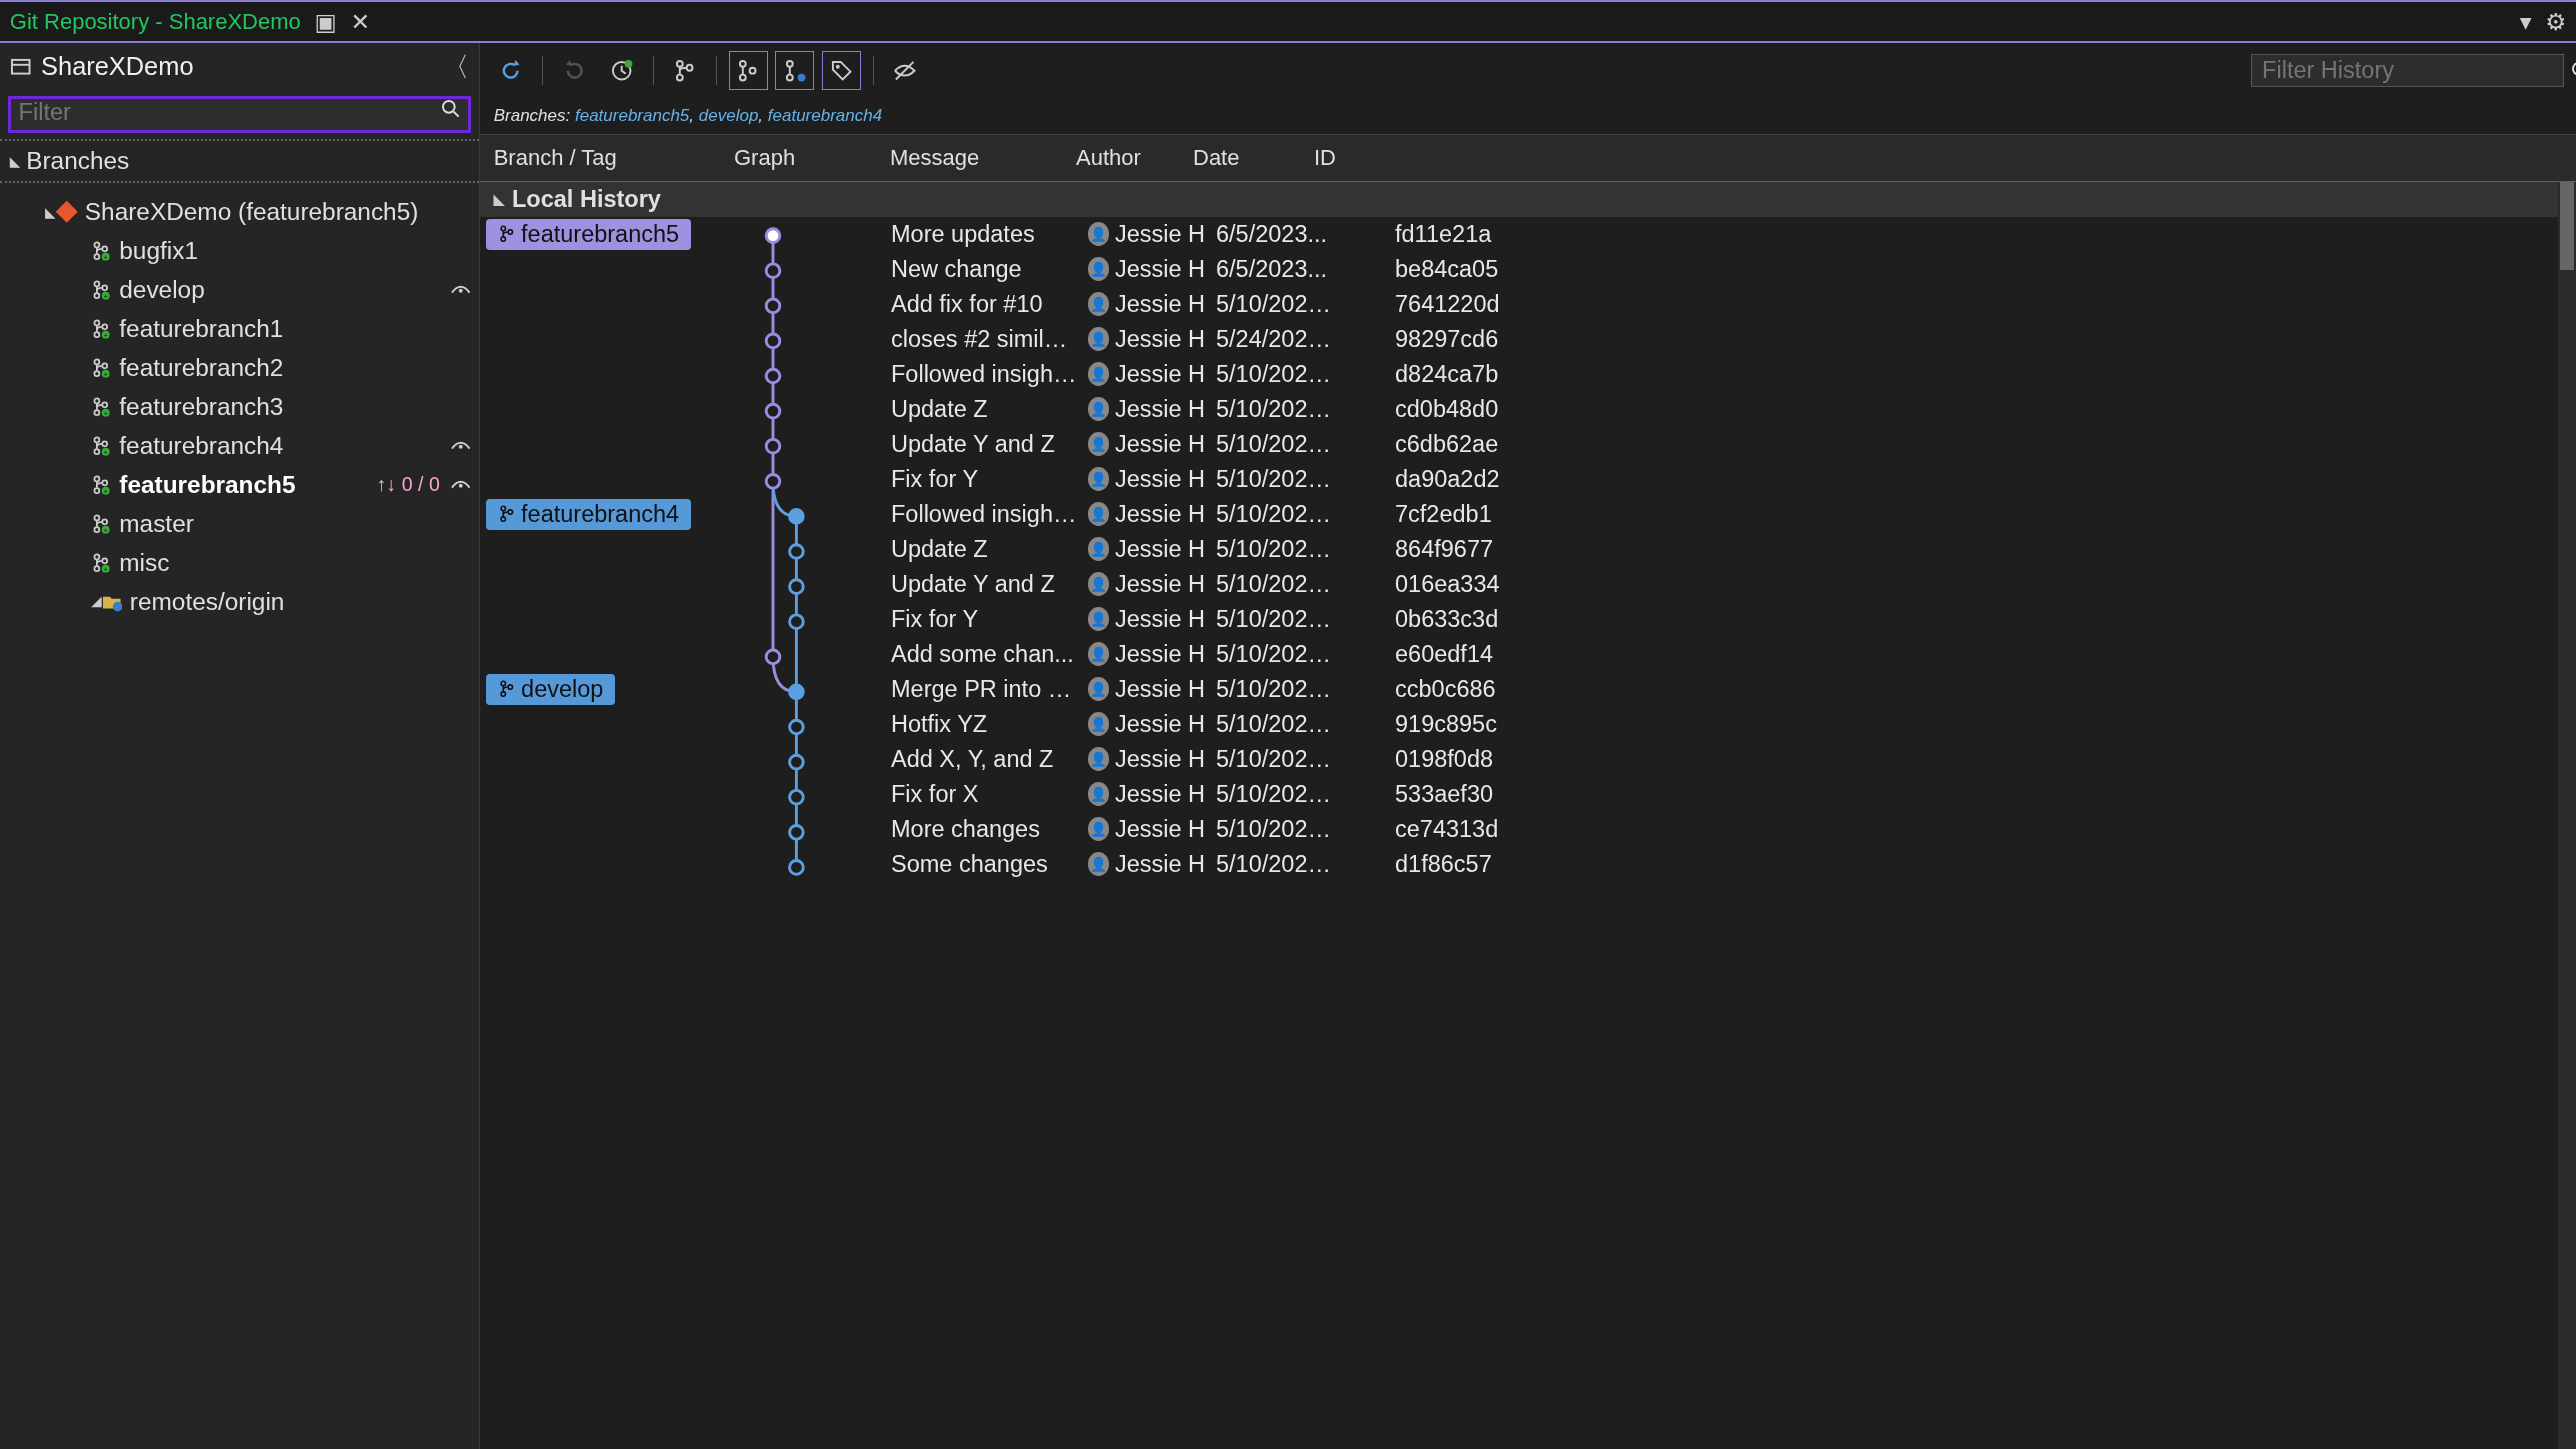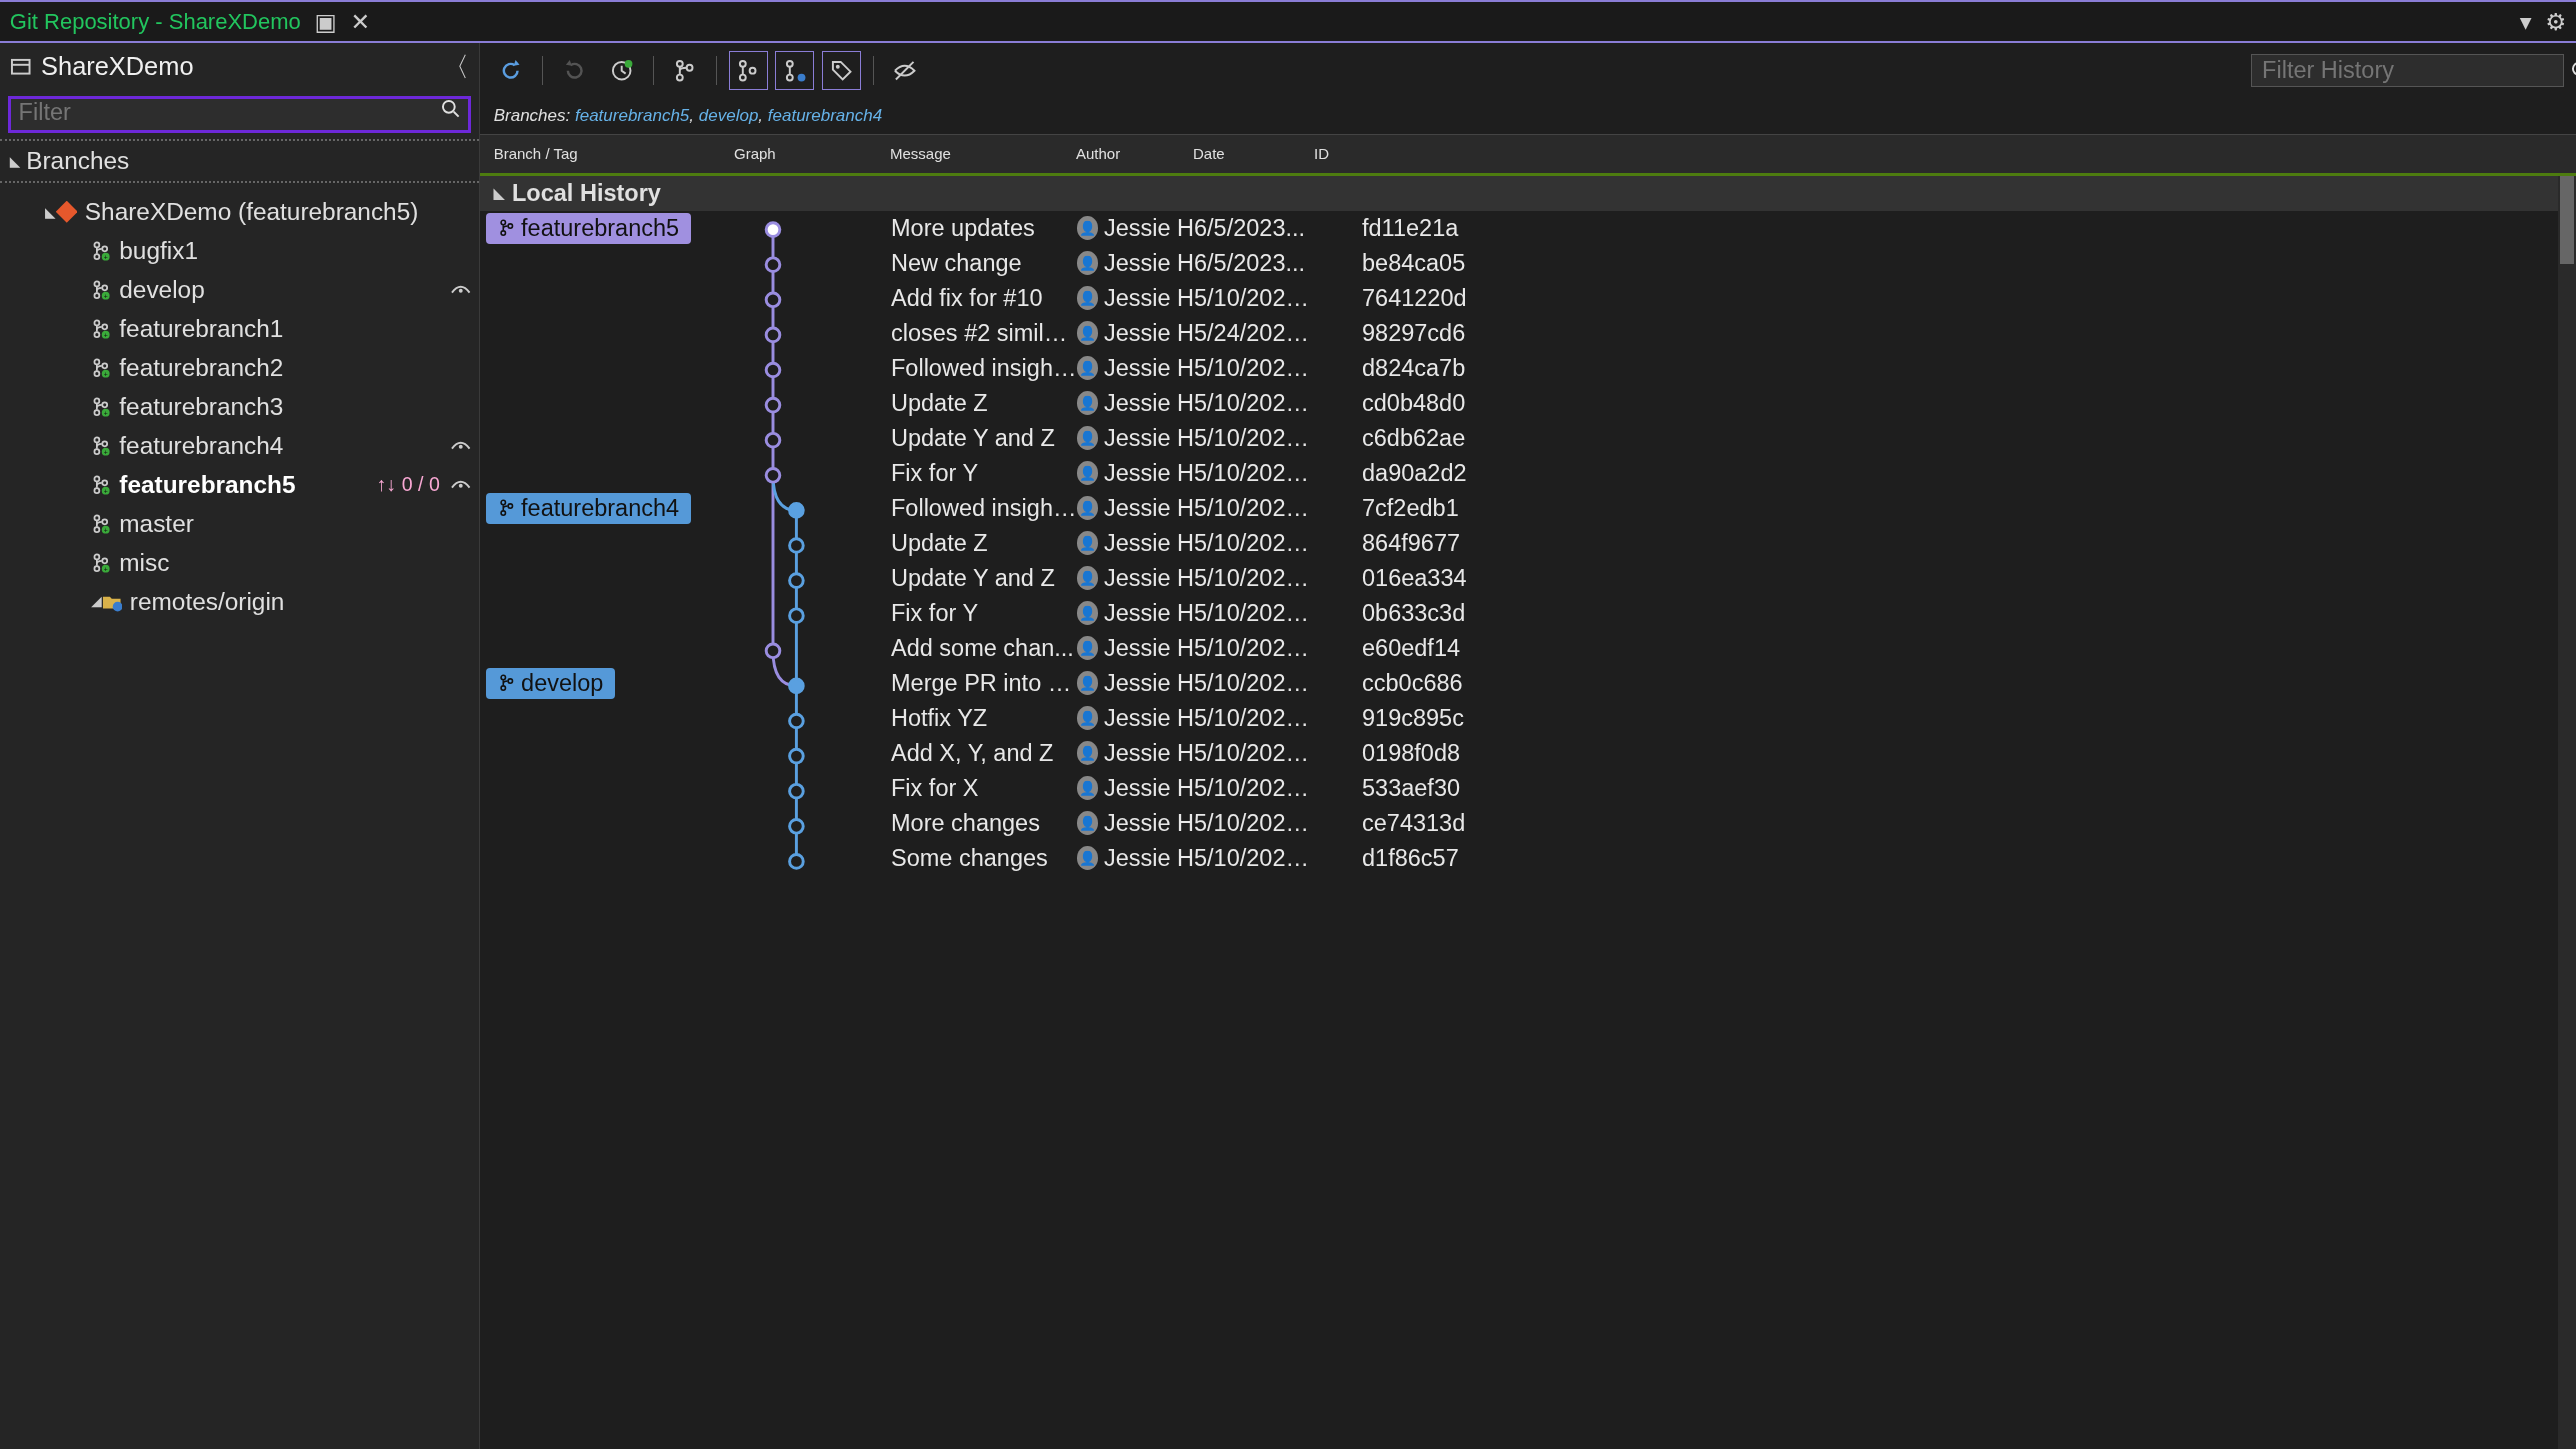"Branch / Tag" .grid-header { border-bottom: 3px solid #4d7c0f -> 1px solid #4d7c0f; font-size: 15px -> 22px; height: 42px -> 48px }
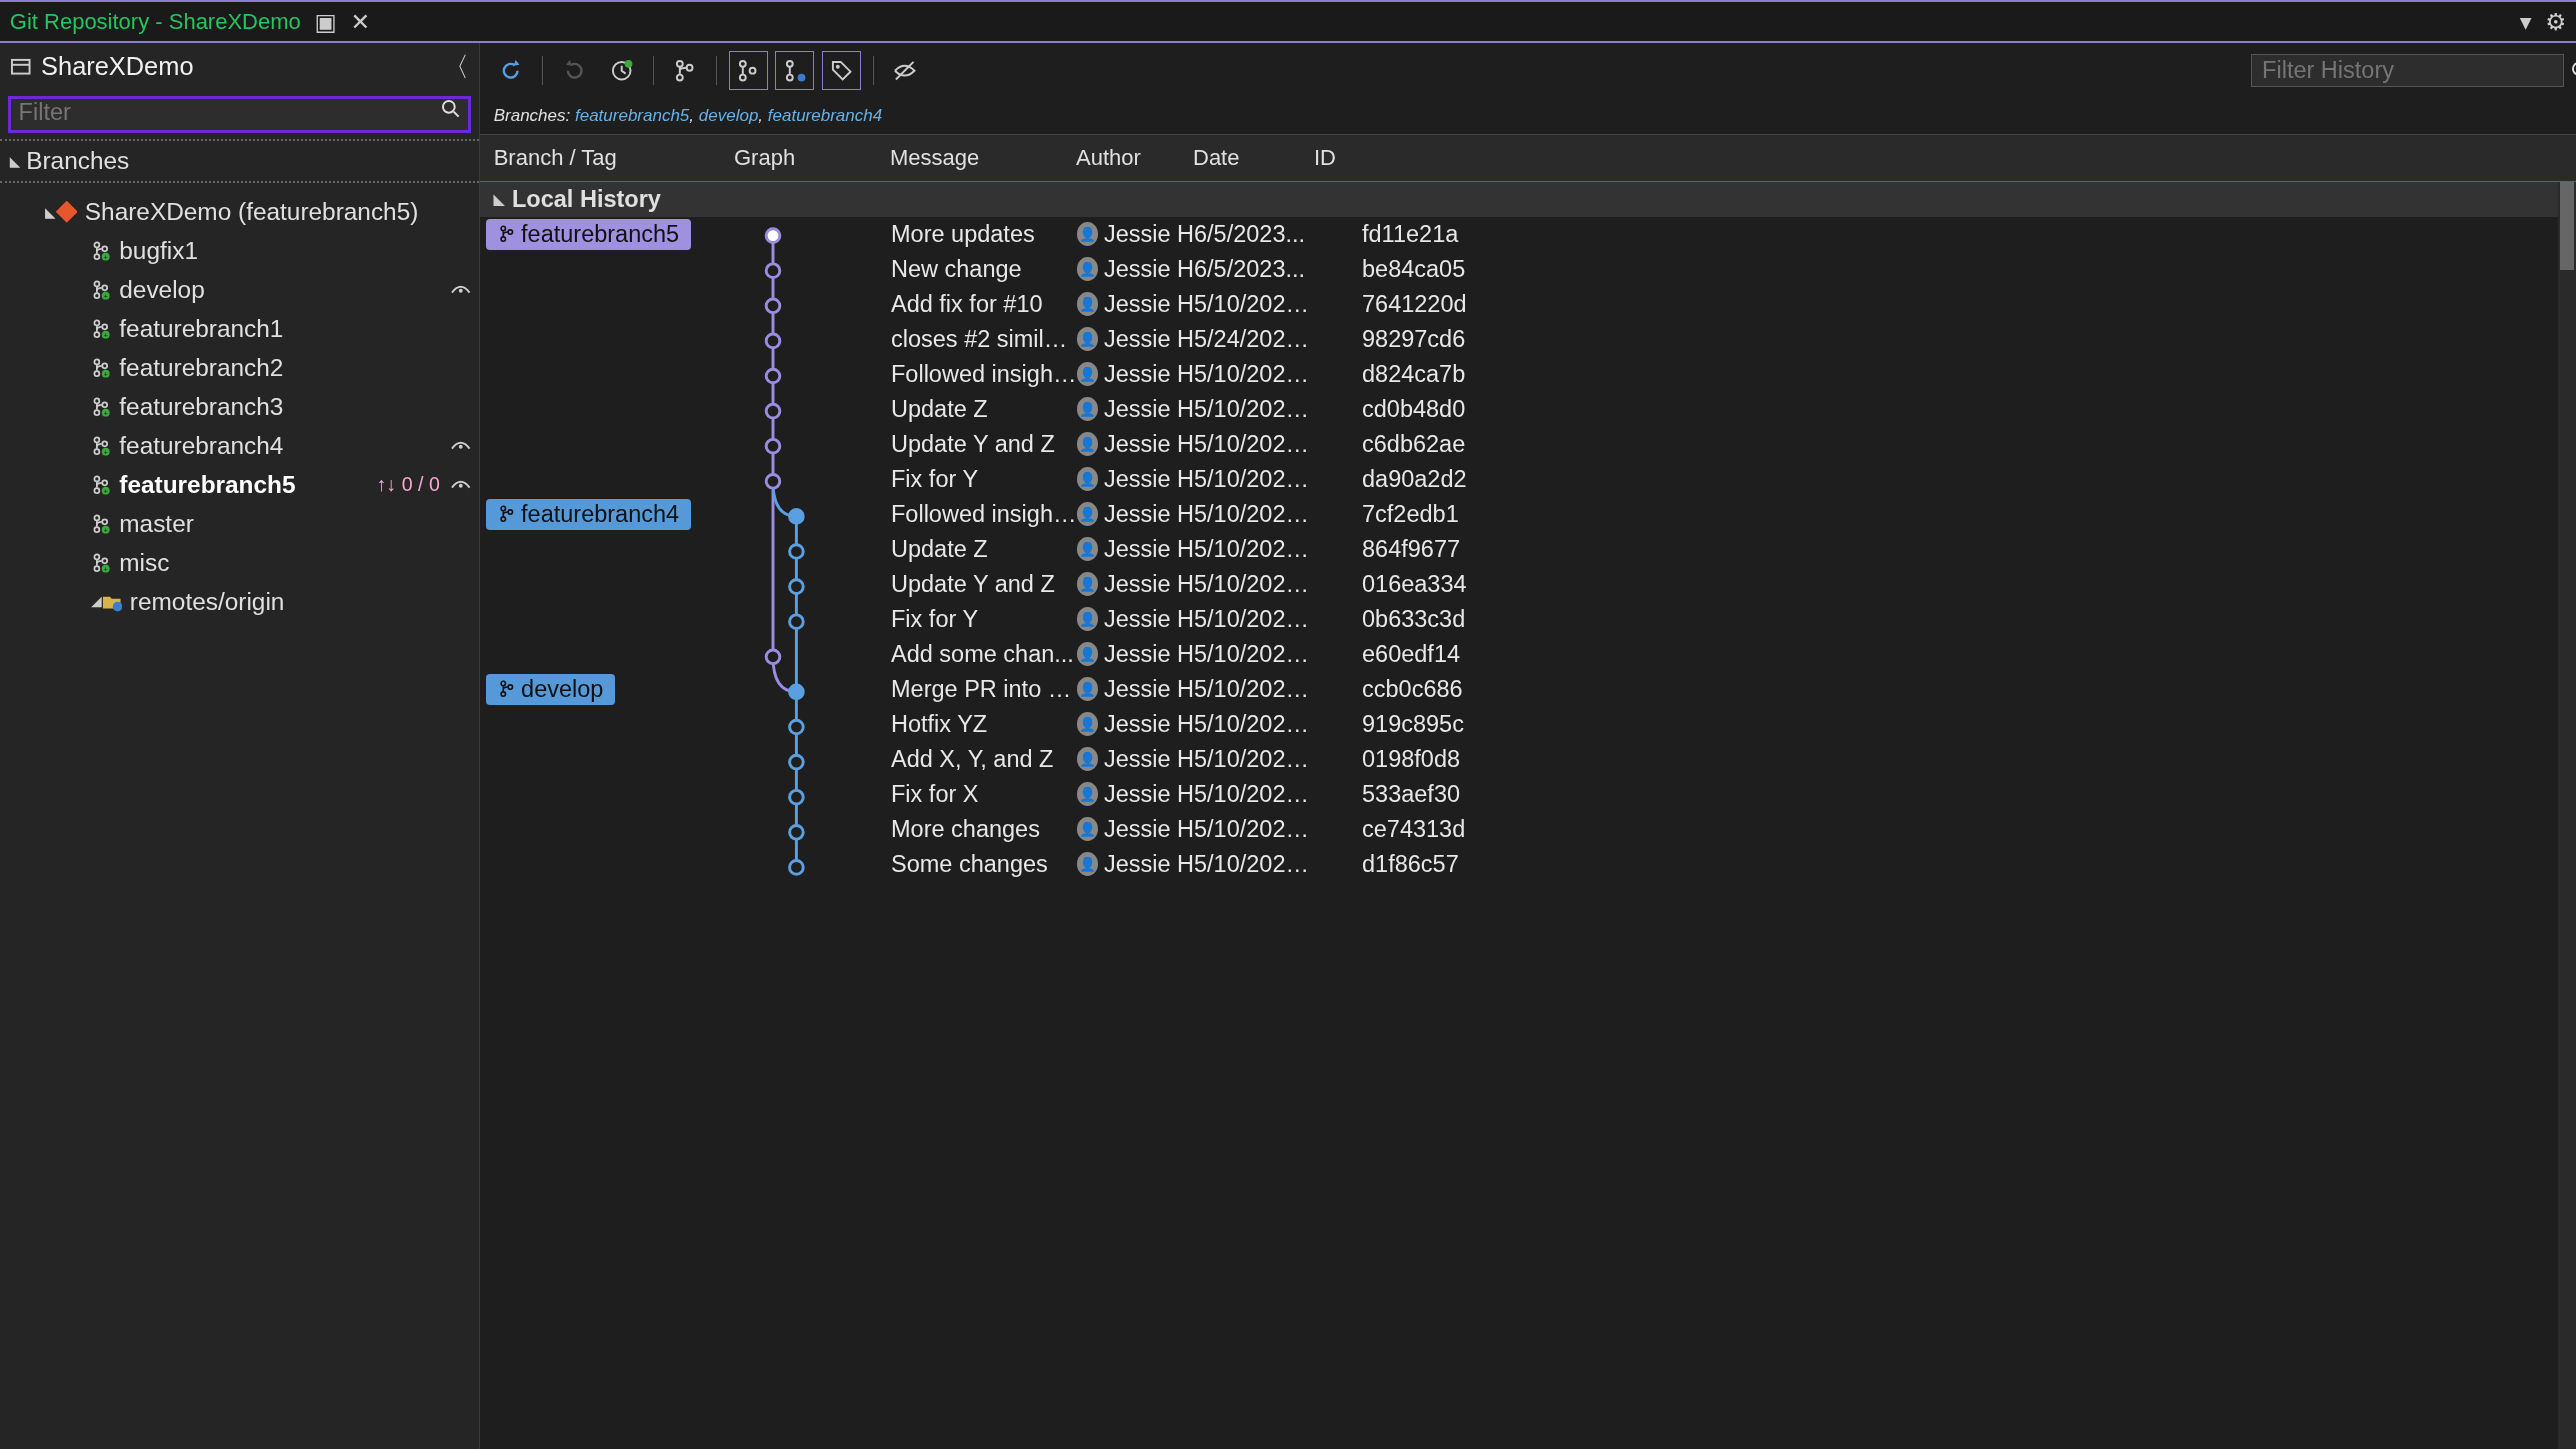"More updates" .commit-row .cells { gap: 0 -> 11px }
